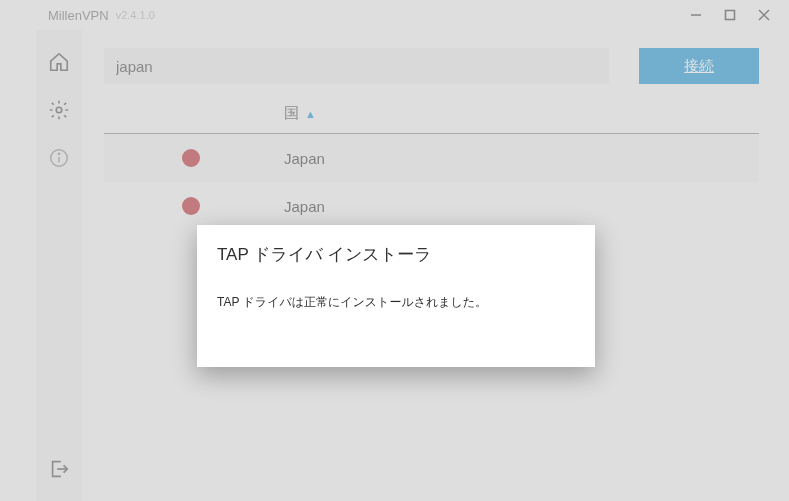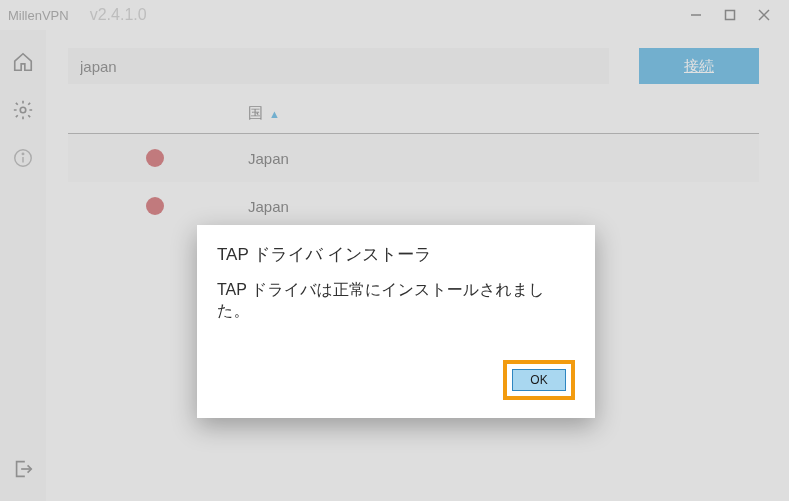"MillenVPN" .titlebar .app-name { margin-left: none -> 40px }
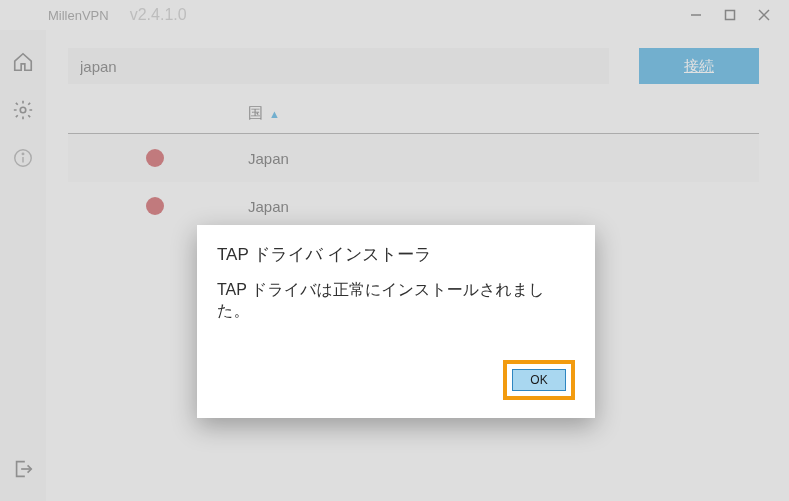"v2.4.1.0" .titlebar .version { font-size: 16px -> 11px; margin-left: 21px -> 7px }
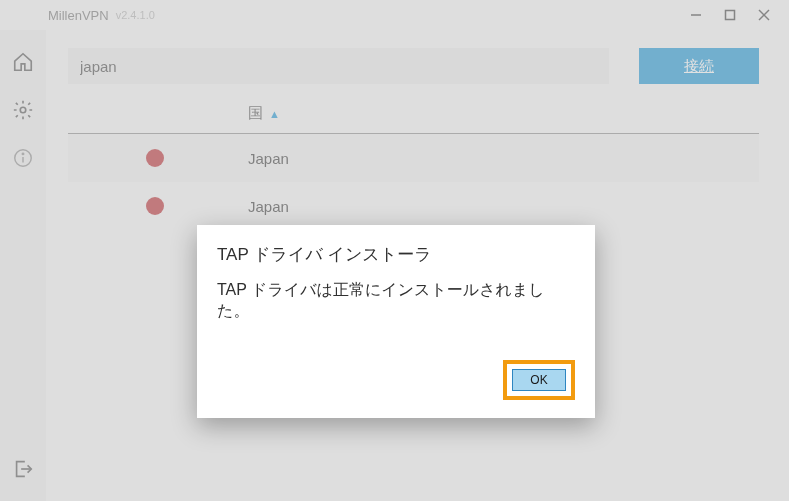"japan" .app-body { padding-left: none -> 36px }
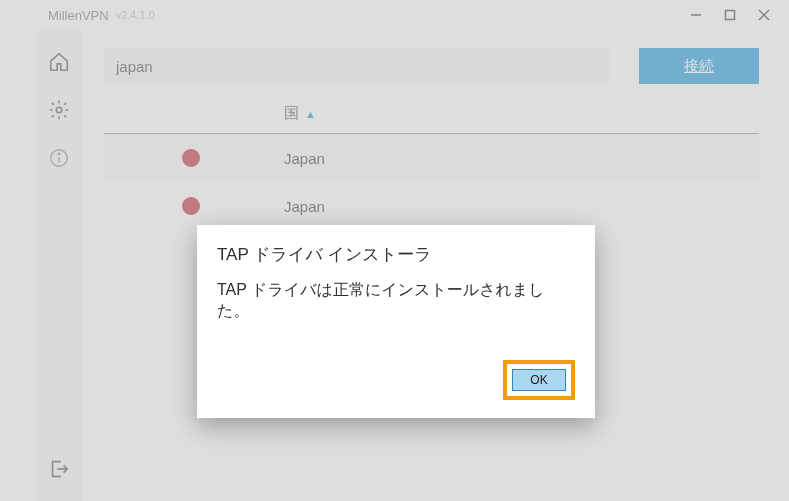"TAP ドライバ インストーラ" .dialog-title { margin-bottom: 14px -> 28px }
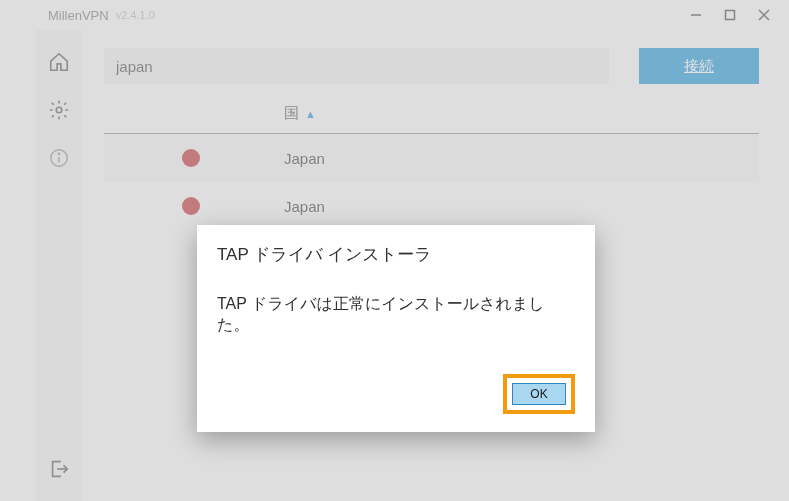"TAP ドライバは正常にインストールされました。" .dialog-msg { font-size: 16px -> 12px }
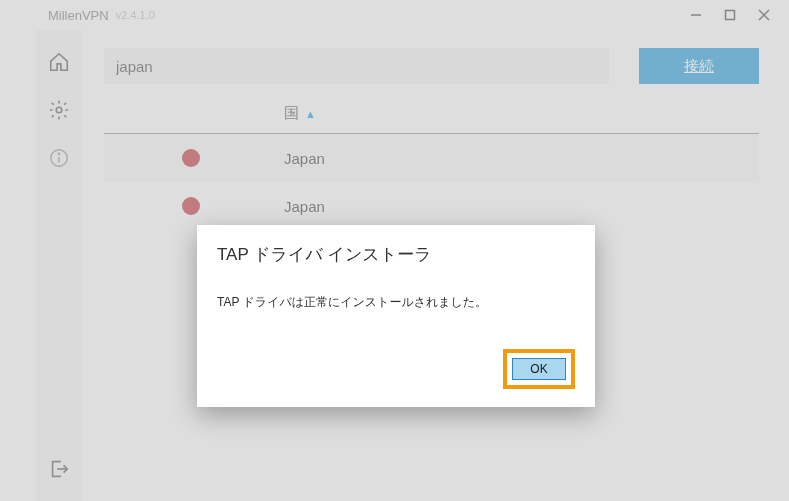"OK" div.dialog-btnrow { html: <div> <span> <button>OK</button> </span> </div> -> none }
